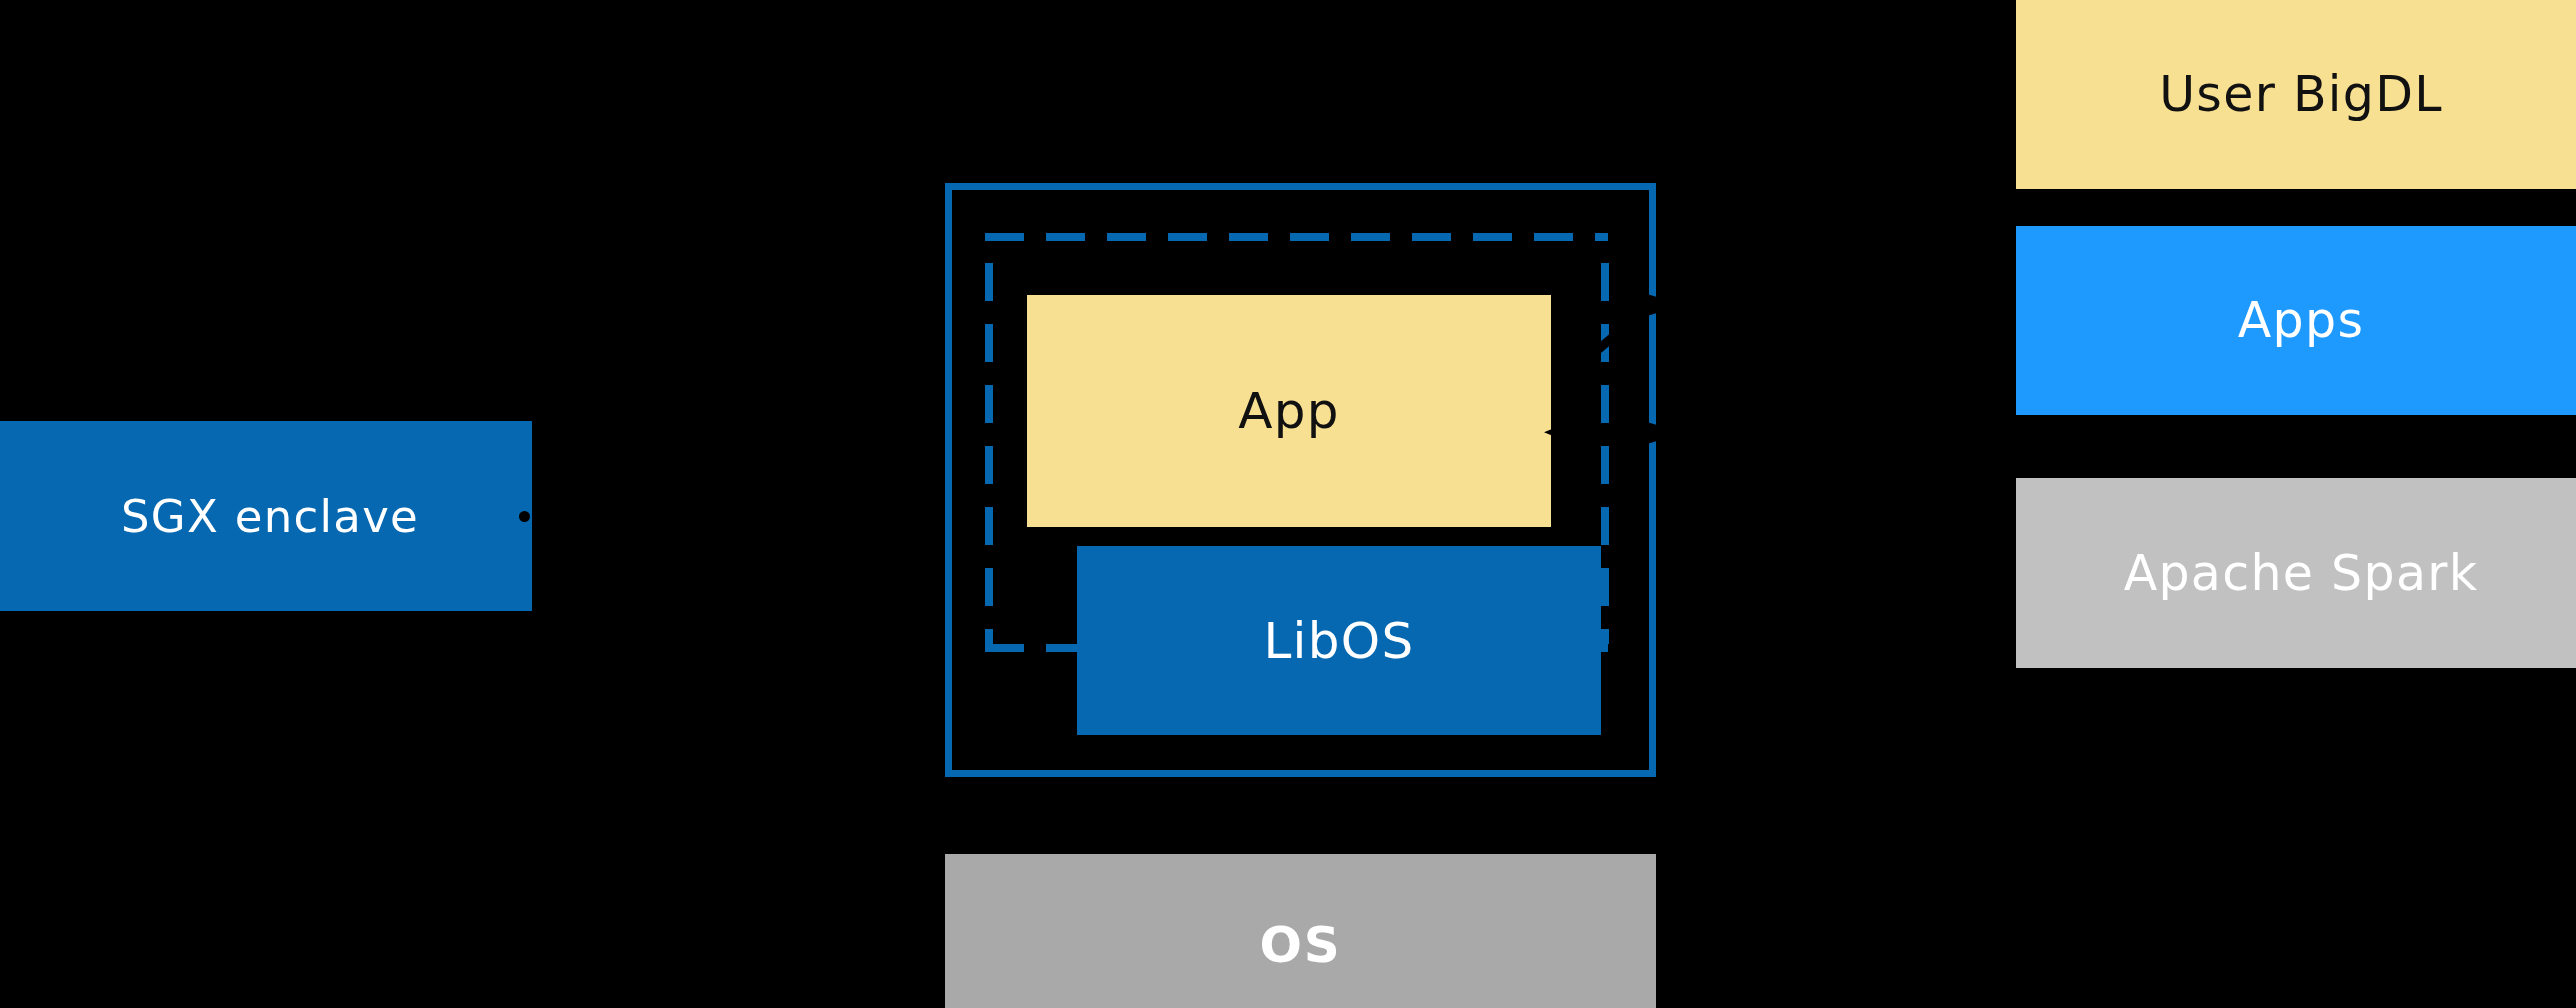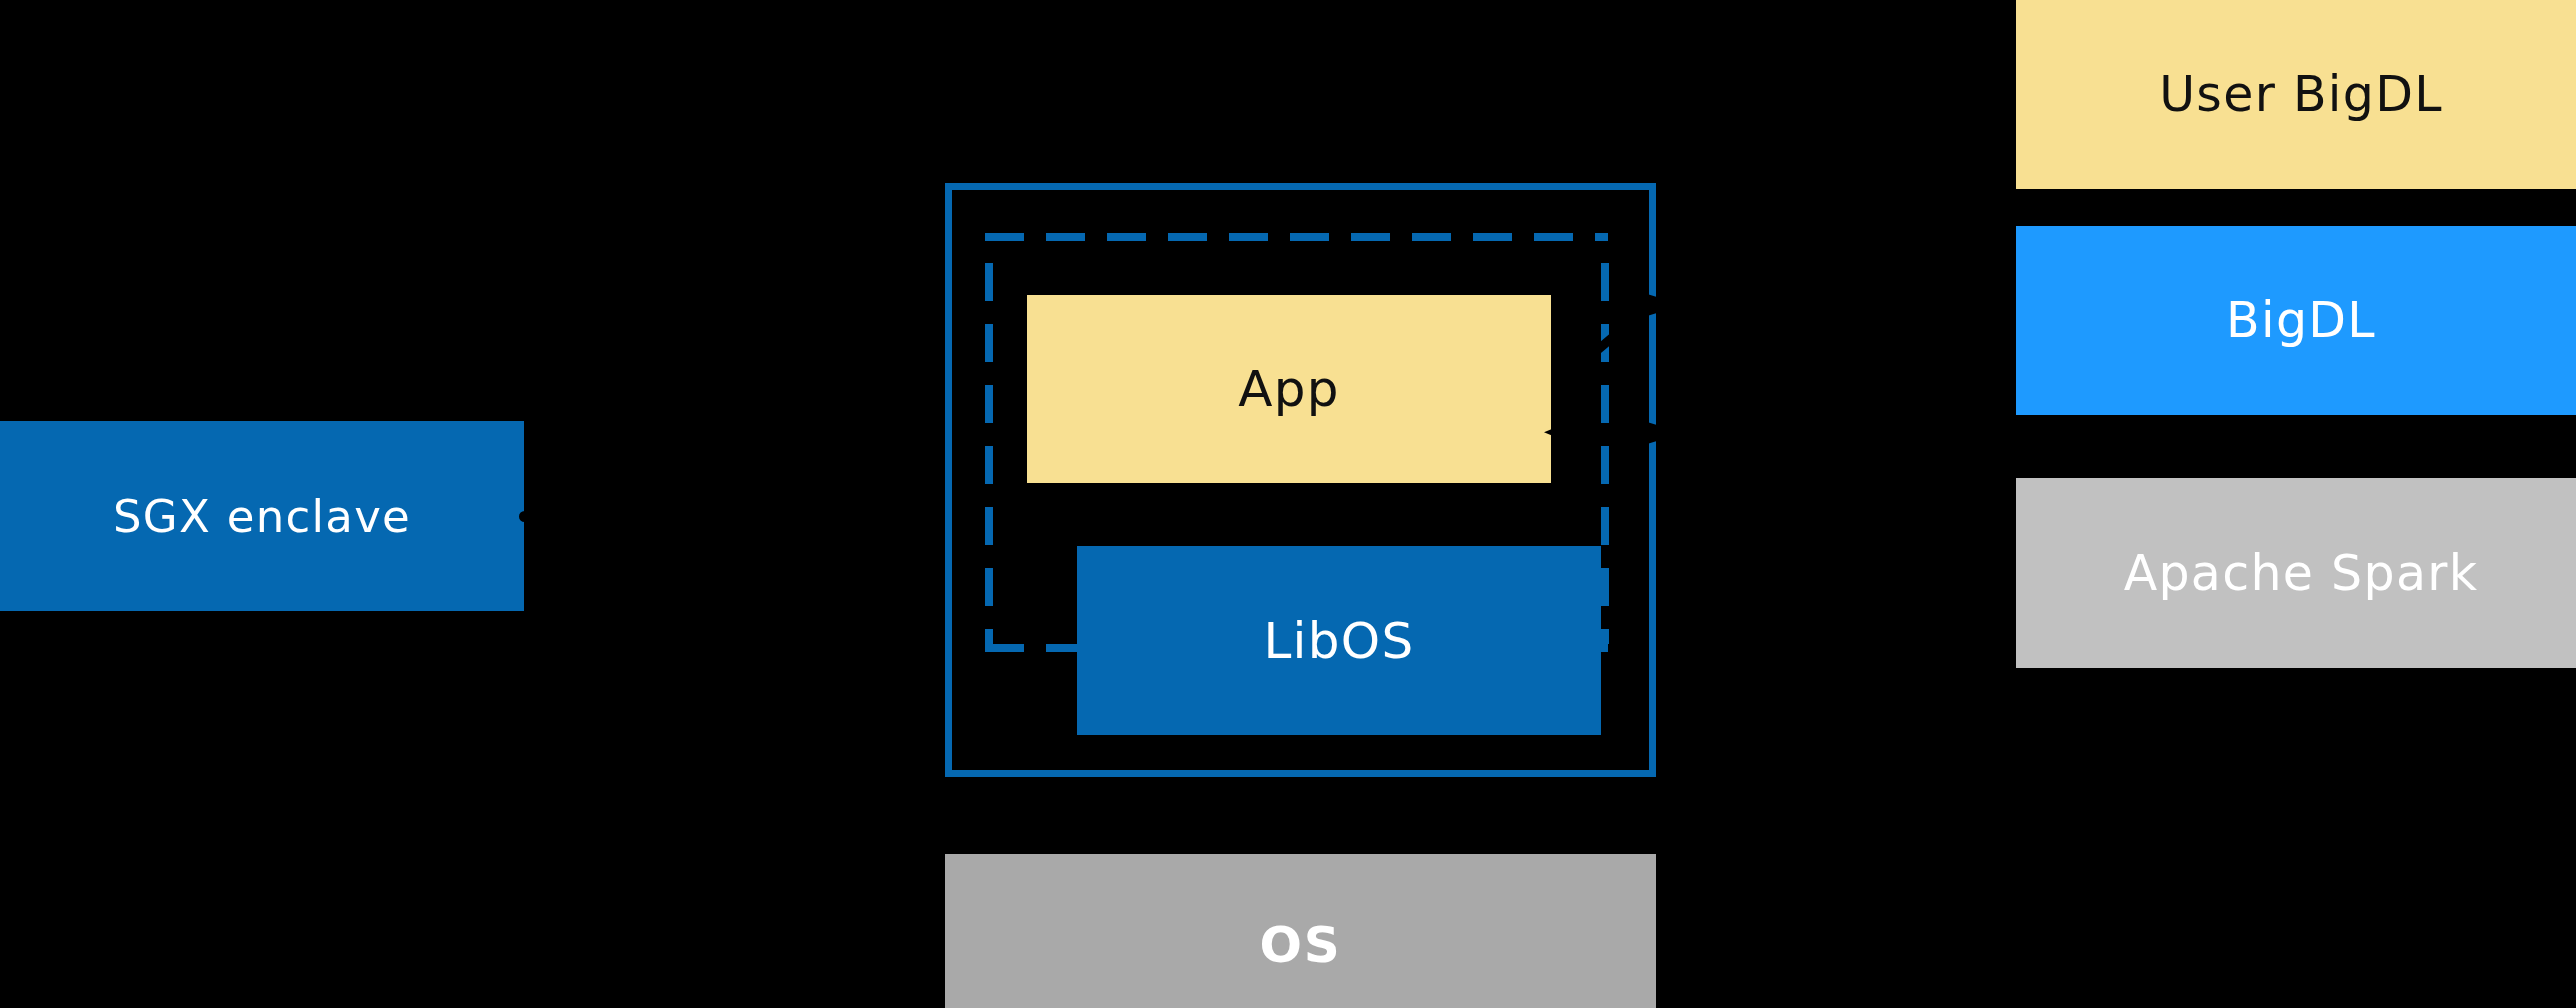"BigDL" span.label { text: BigDL -> Apps }
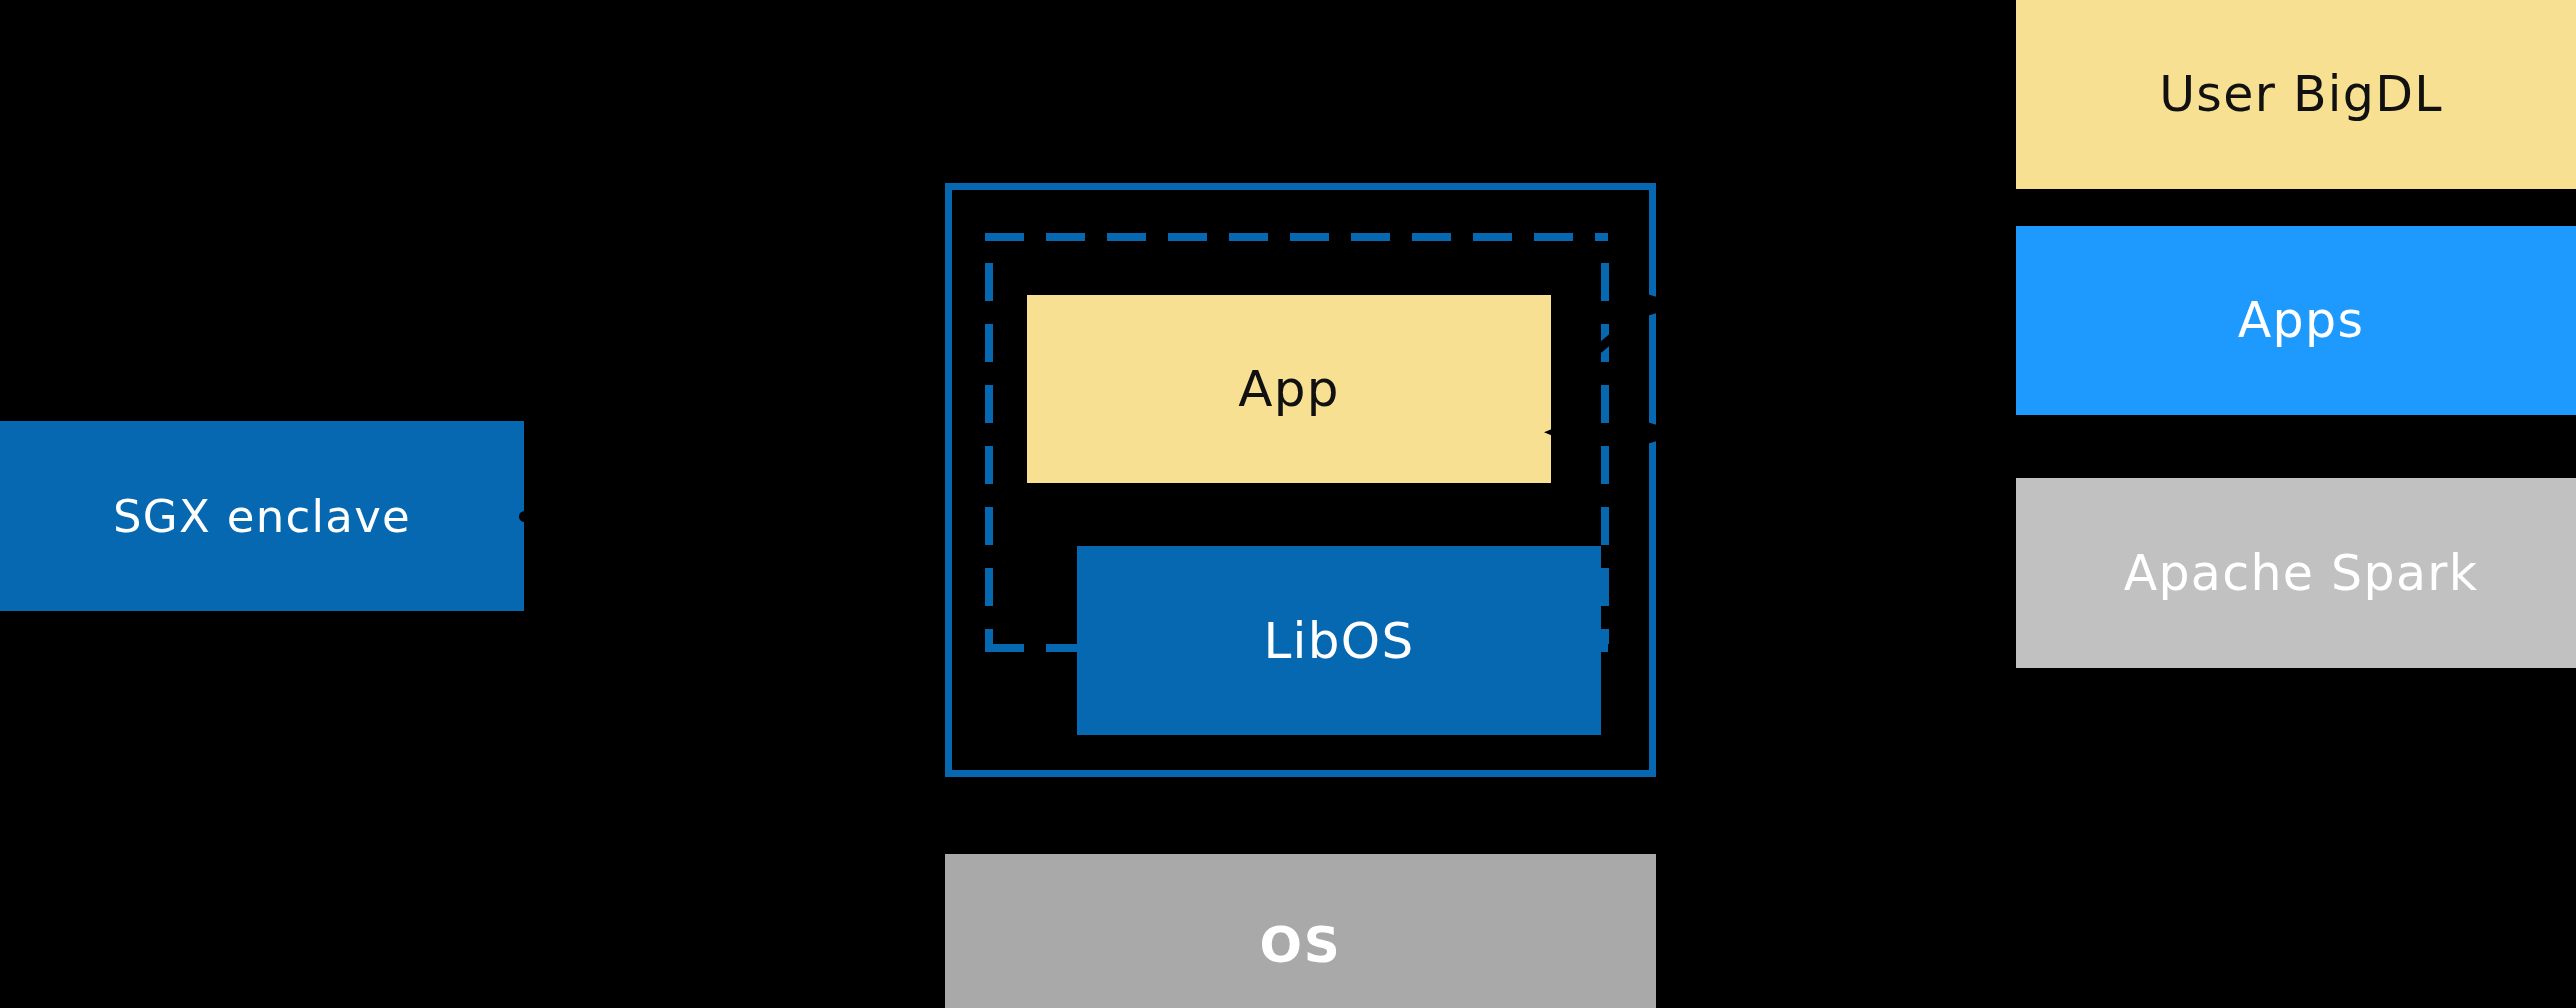"App" #app-box { height: 188px -> 232px }
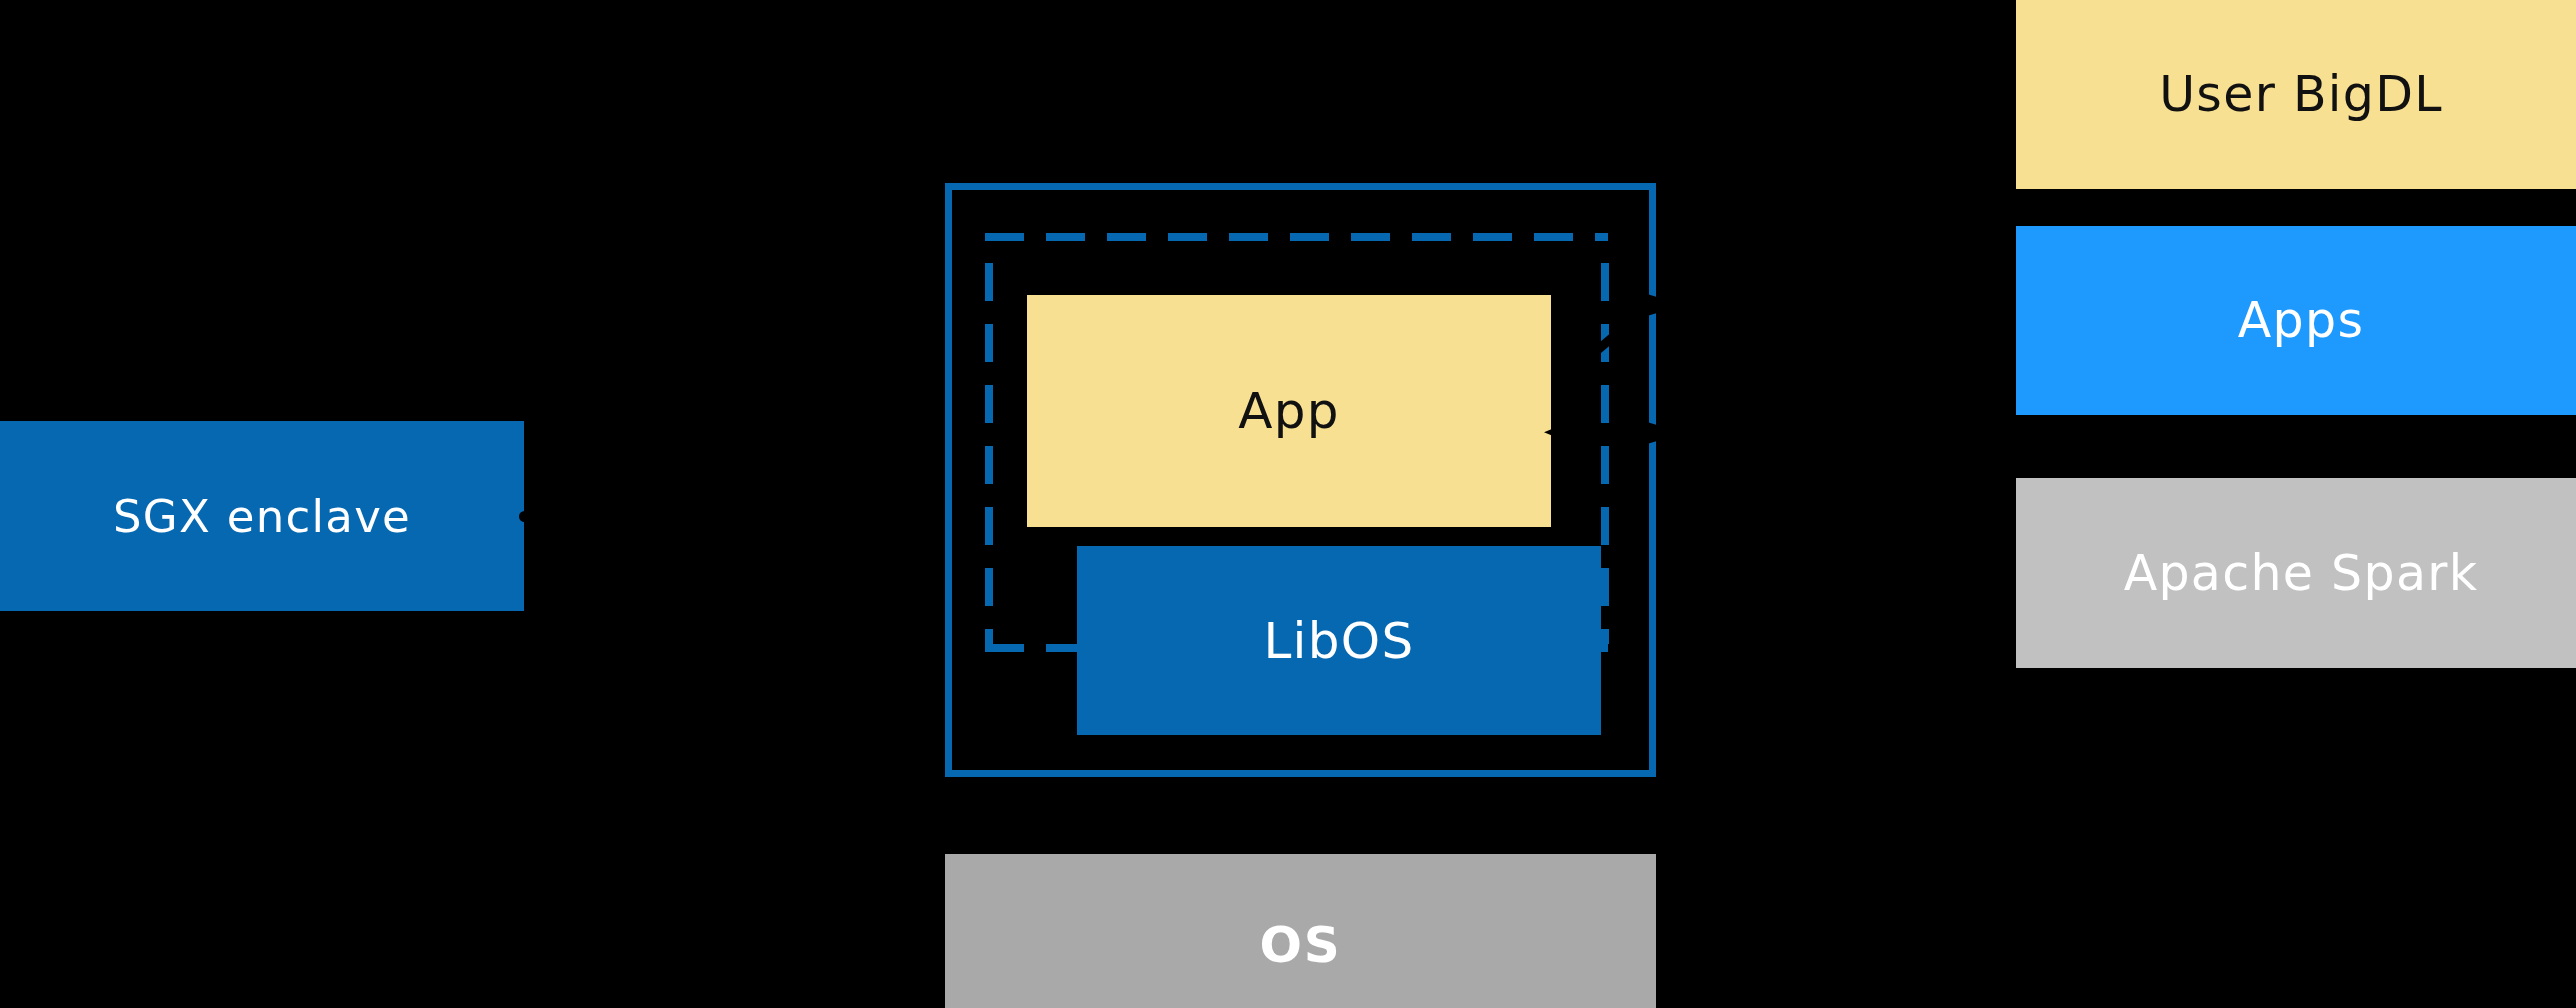"SGX enclave" div.box { padding-left: none -> 8px }
